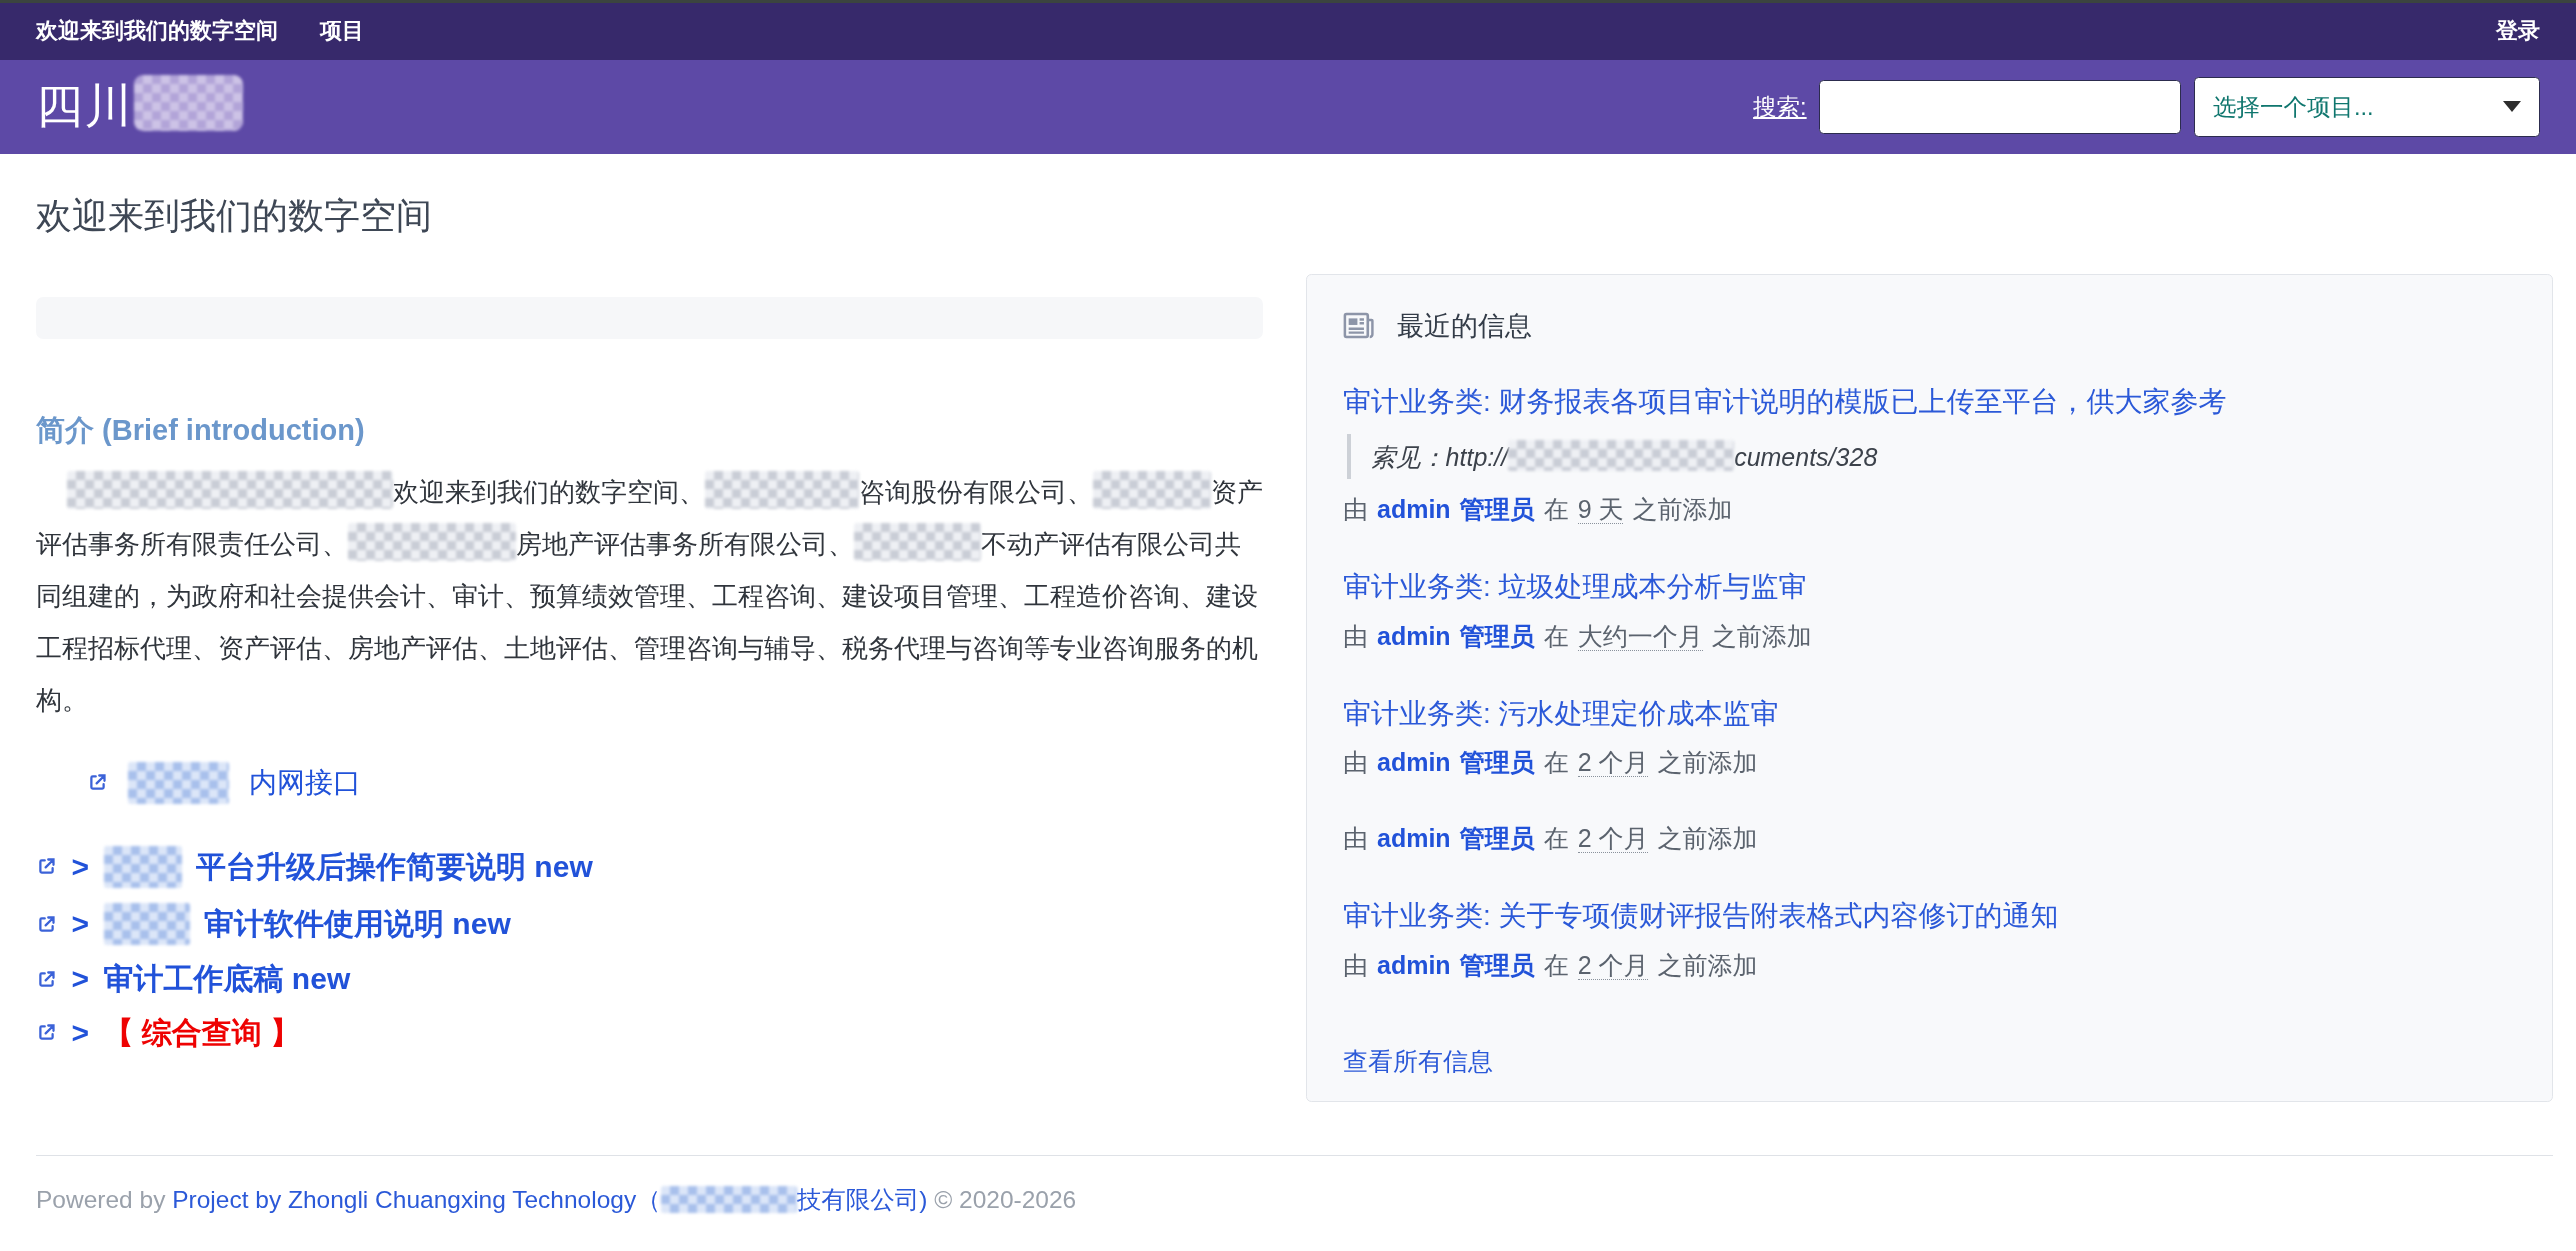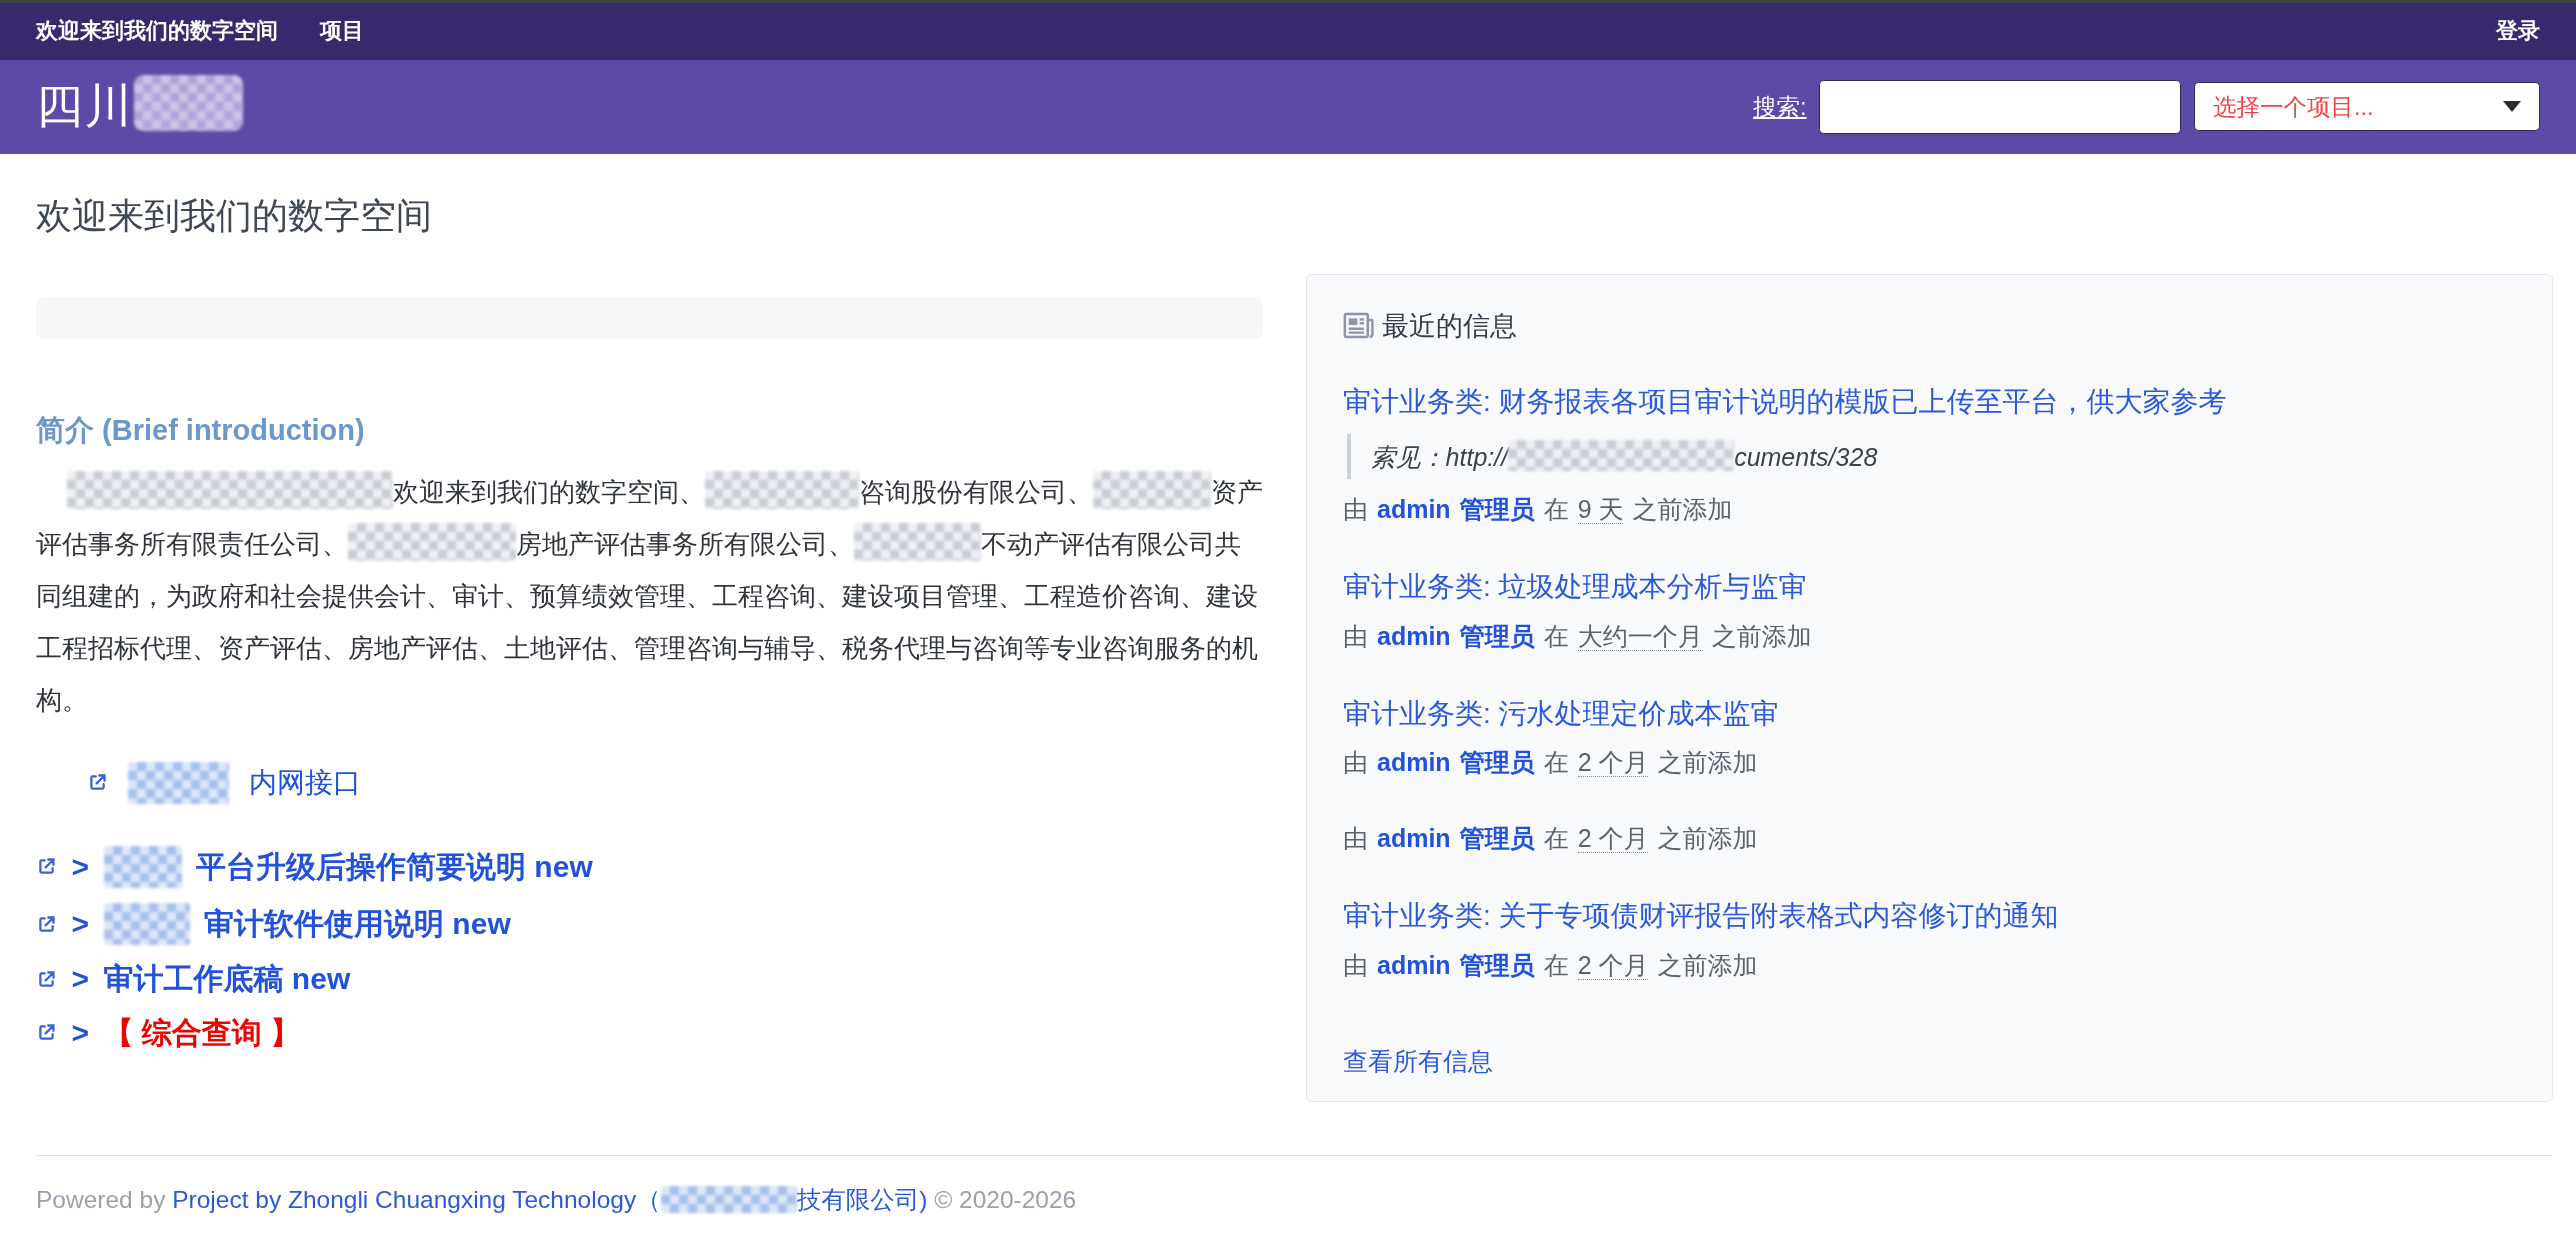"选择一个项目..." .proj-select { color: #ef4444 -> #0f766e; height: 49px -> 60px }
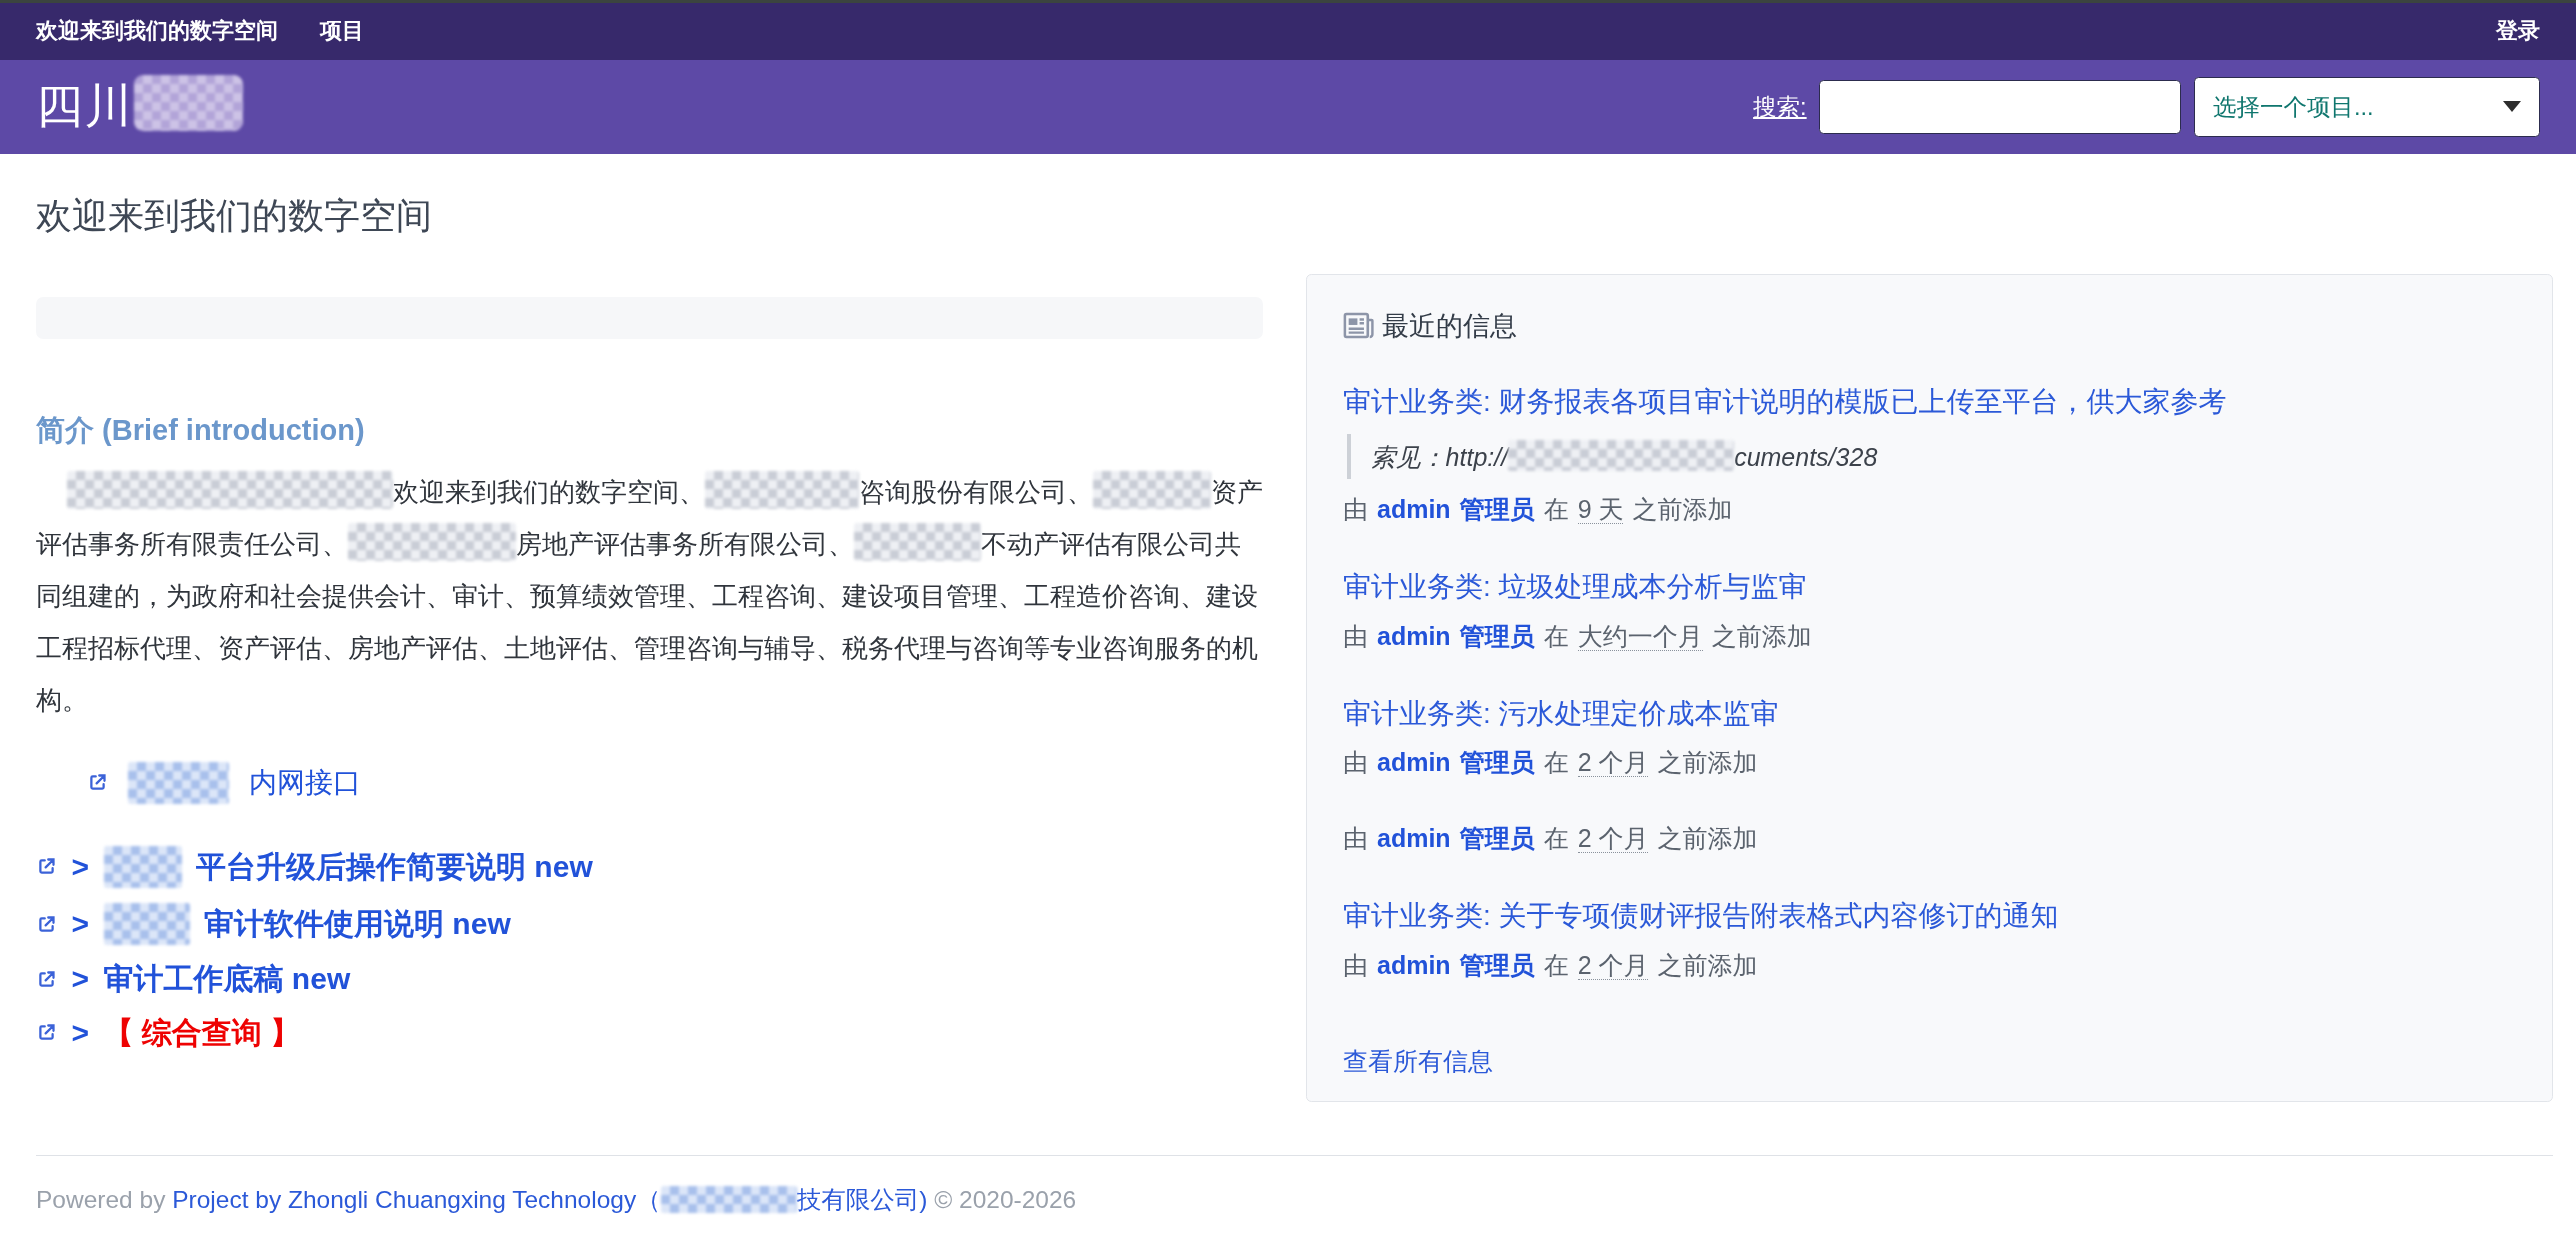"最近的信息" .panel-h { gap: 8px -> 23px }
